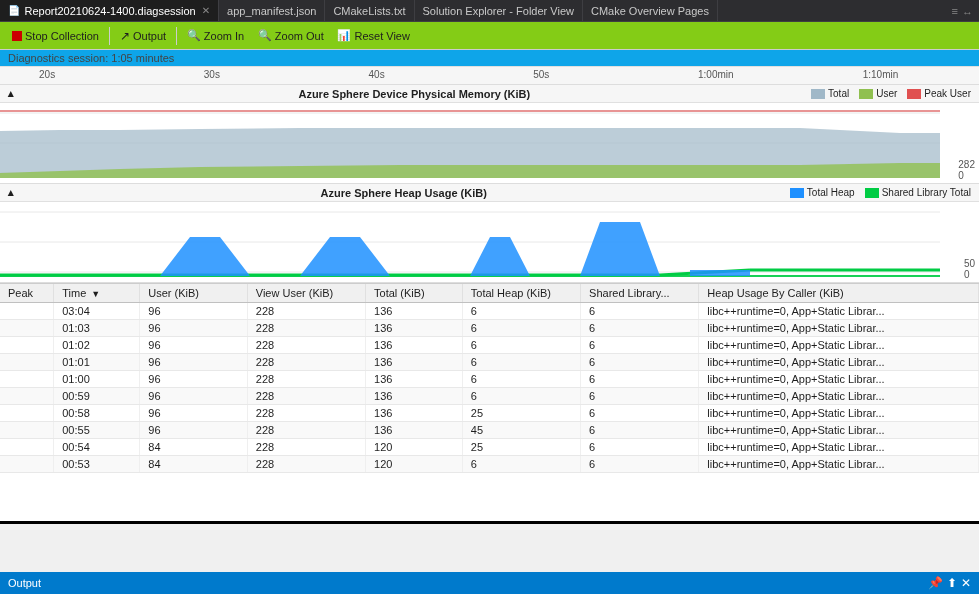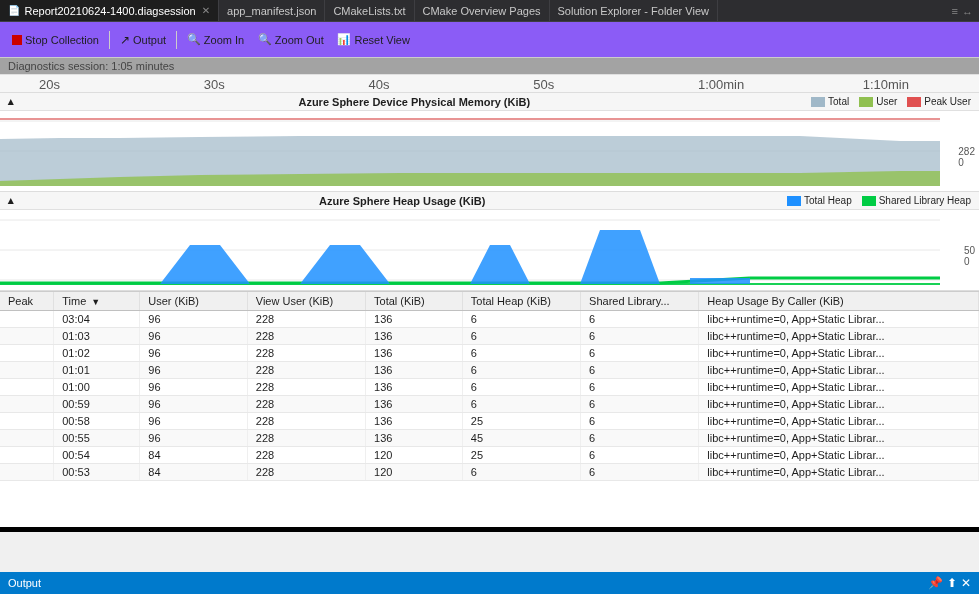"CMake Overview Pages" div.tab { order: before "Solution Explorer - Folder View" -> after "Solution Explorer - Folder View" }
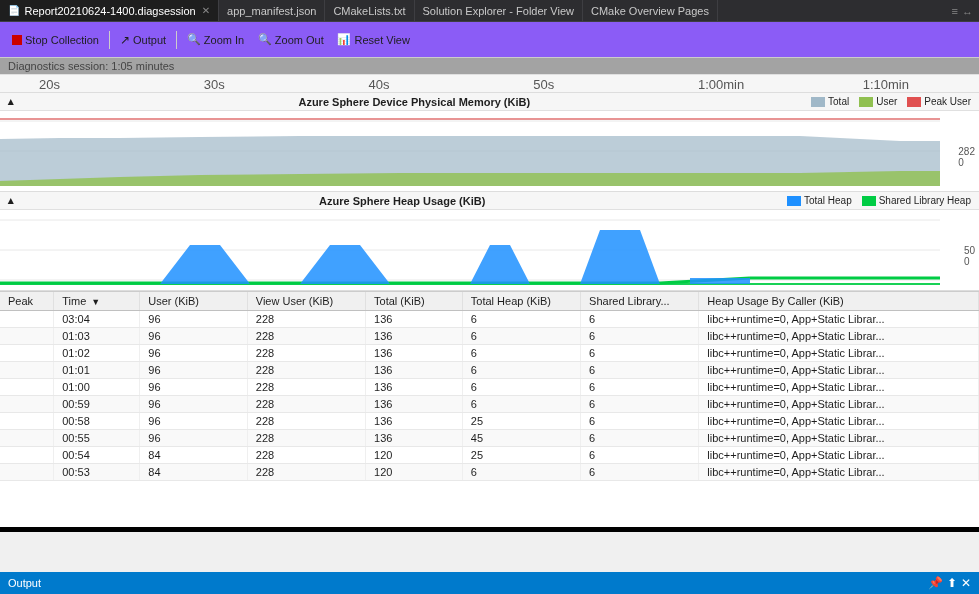"Stop Collection" .toolbar { background: #8b5cf6 -> #84cc16; height: 36px -> 28px }
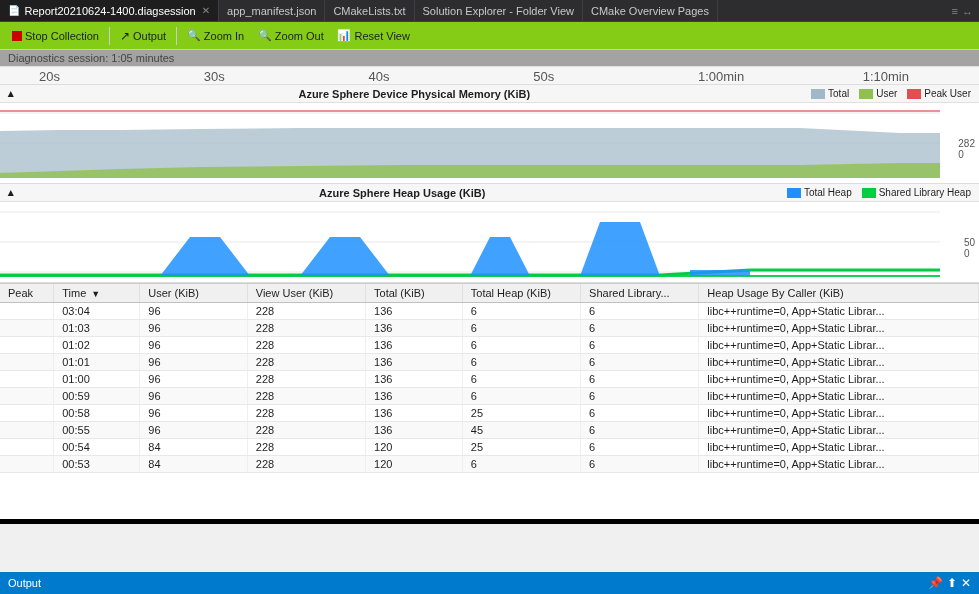"Diagnostics session: 1:05 minutes" .session-info { background: #a3a3a3 -> #0ea5e9 }
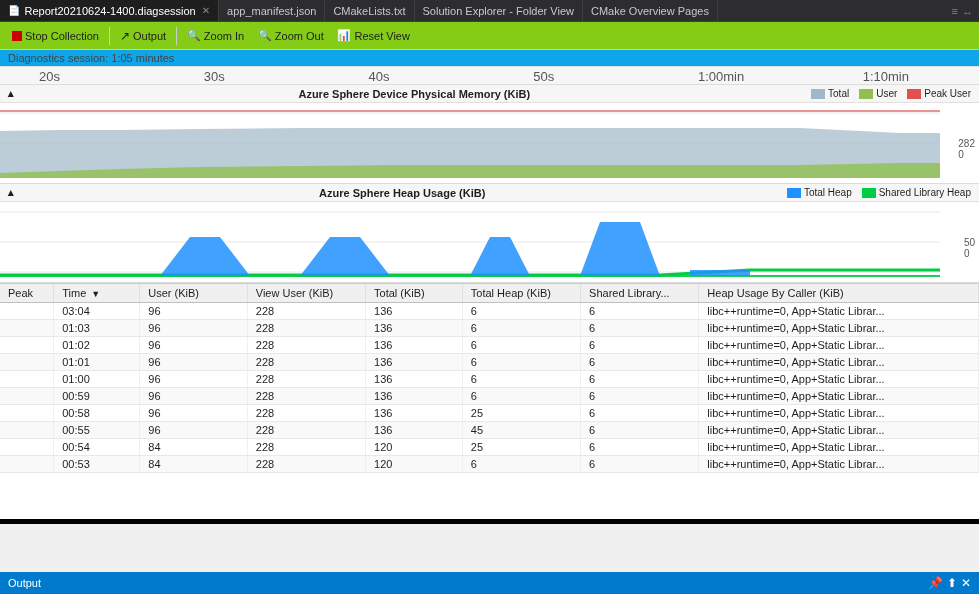"20s" .time-ruler { font-size: 13px -> 10px }
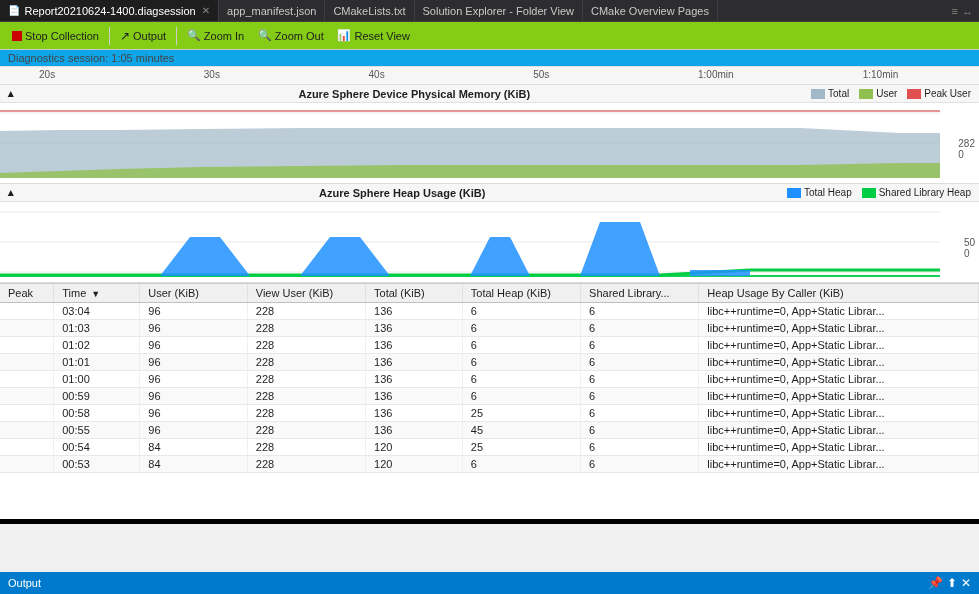"282" .chart-y-labels { justify-content: center -> flex-end }
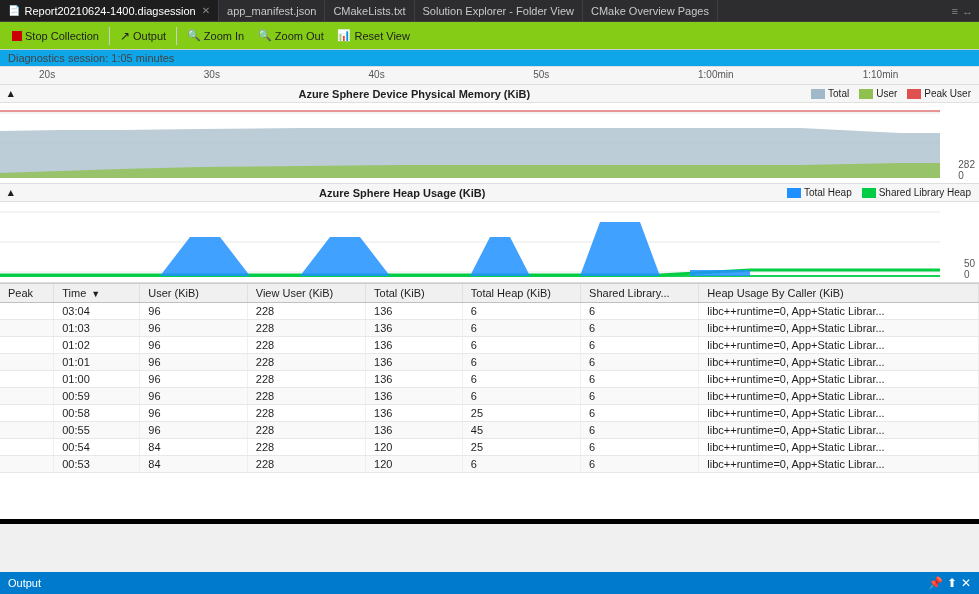"Shared Library Heap" span { text: Heap -> Total }
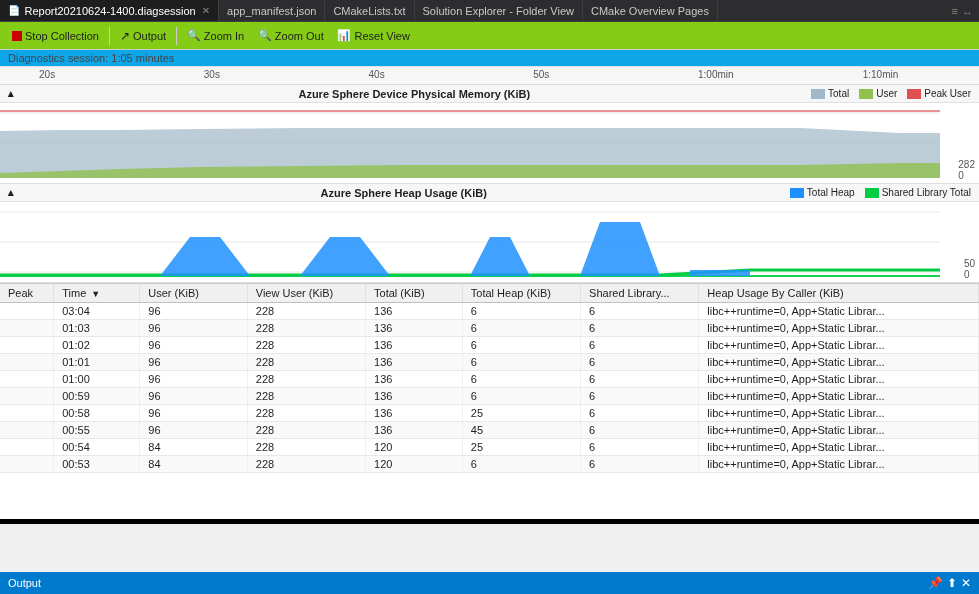"Peak" div { border-bottom: 5px solid #000000 -> 3px solid #000000 }
